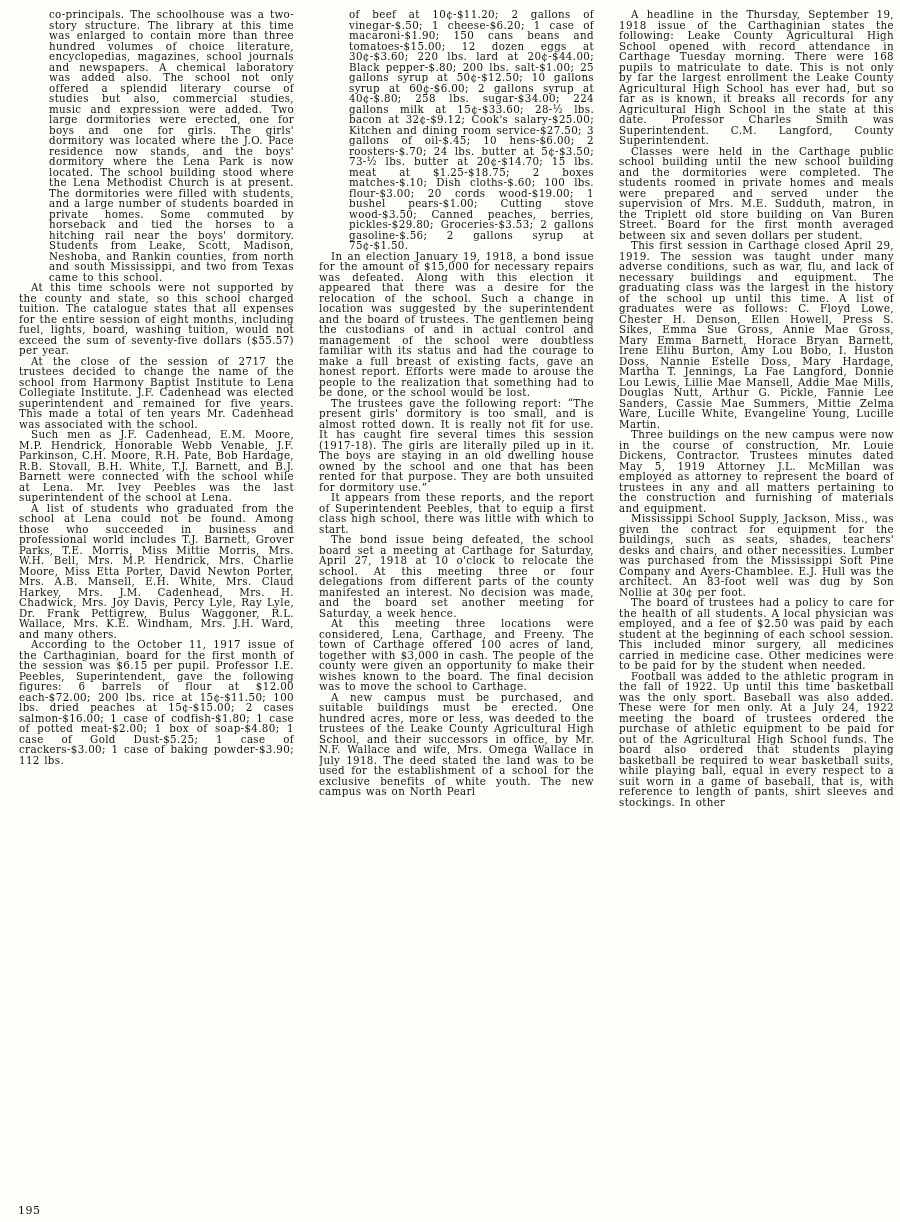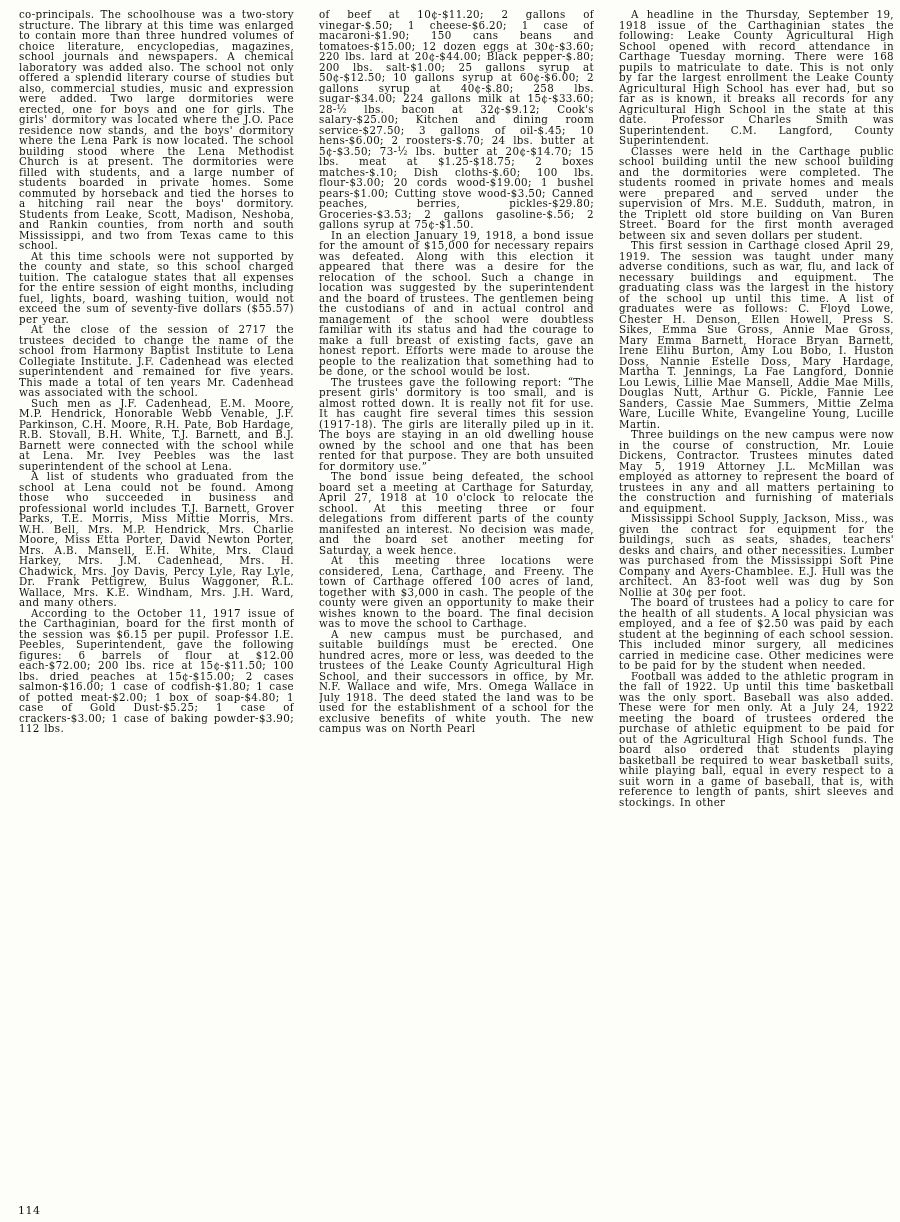"co-principals. The schoolhouse was a" .column p.no-indent { margin-left: none -> 30px }
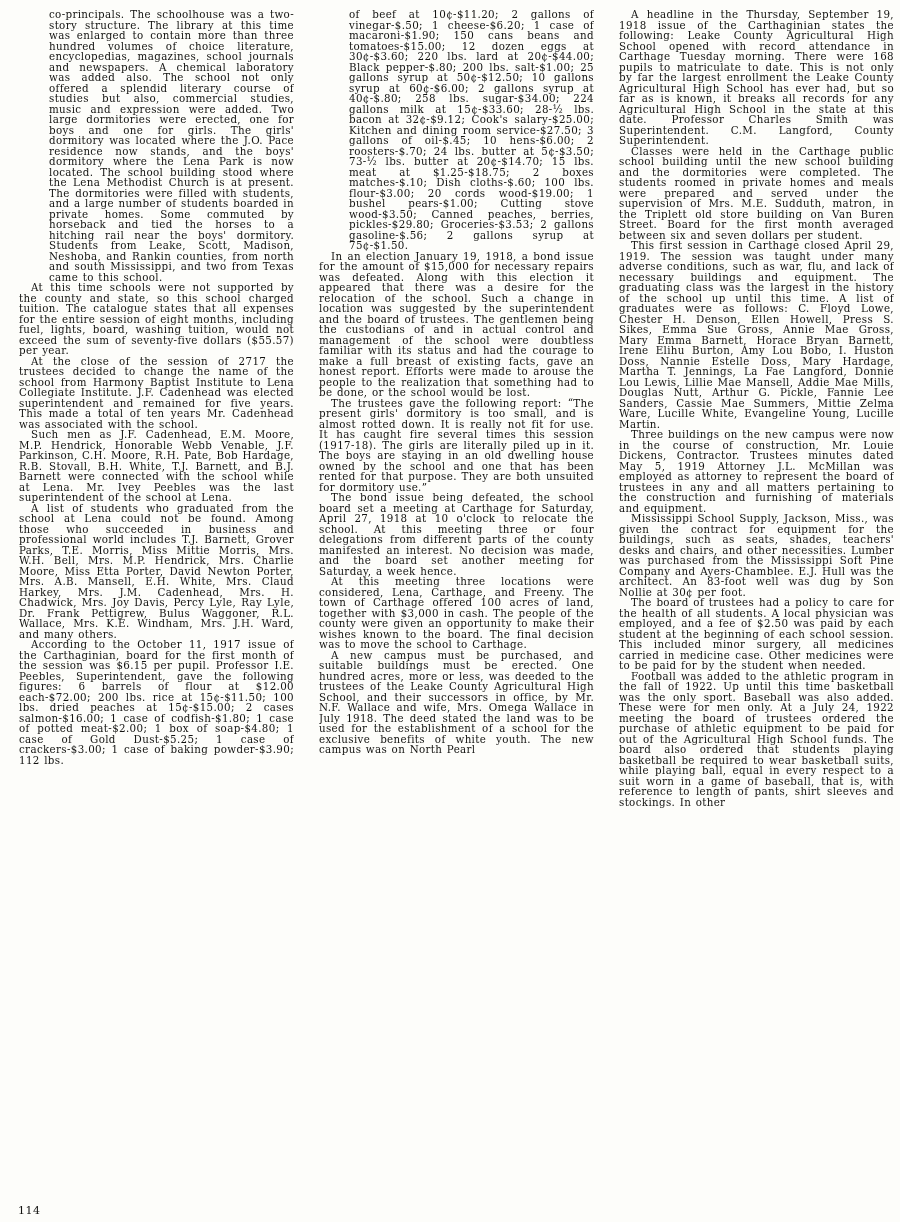"It appears from these reports," p { html: none -> <p>It appears from these reports, and the report of Superintendent Peebles, that to equip a first class high school, there was little with which to start.</p> }
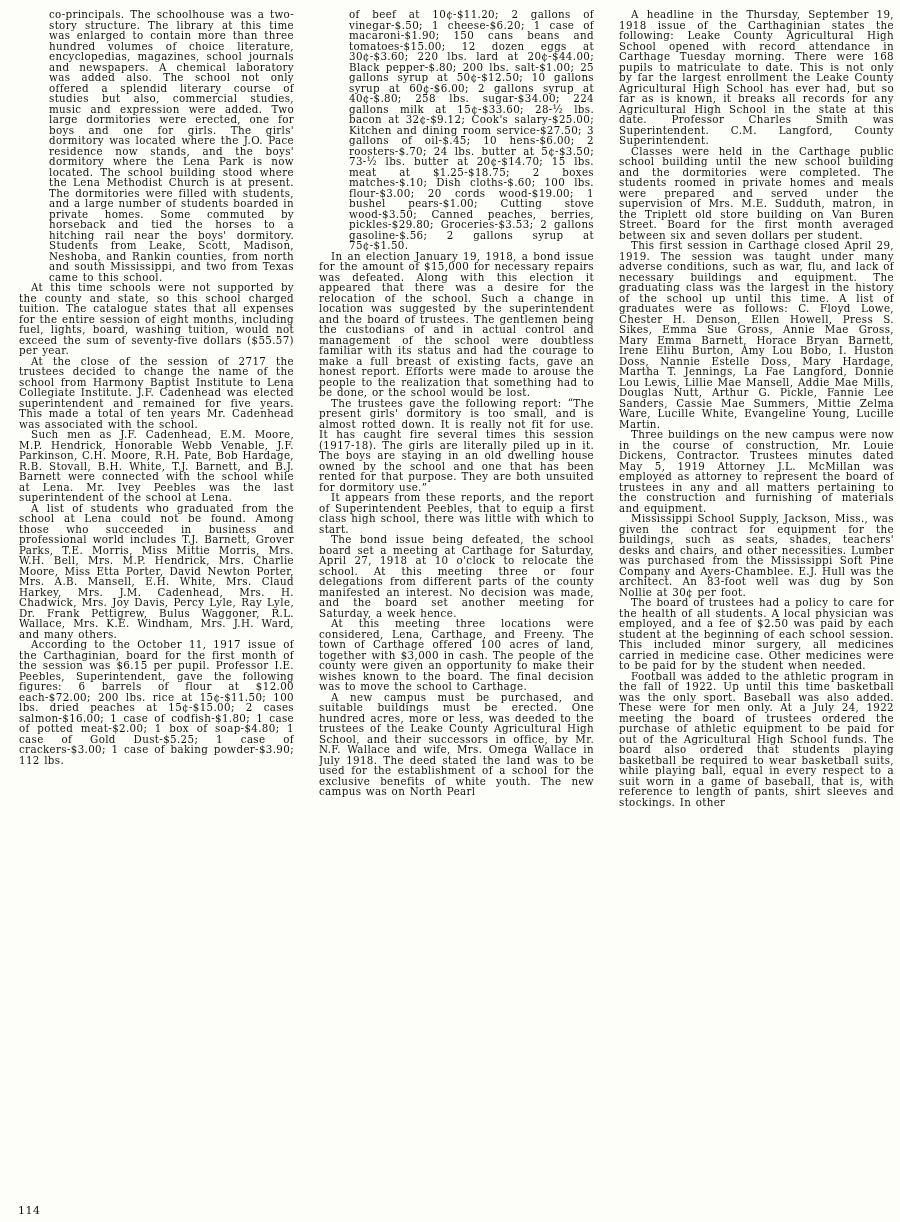"114" div.page-number { text: 114 -> 195 }
